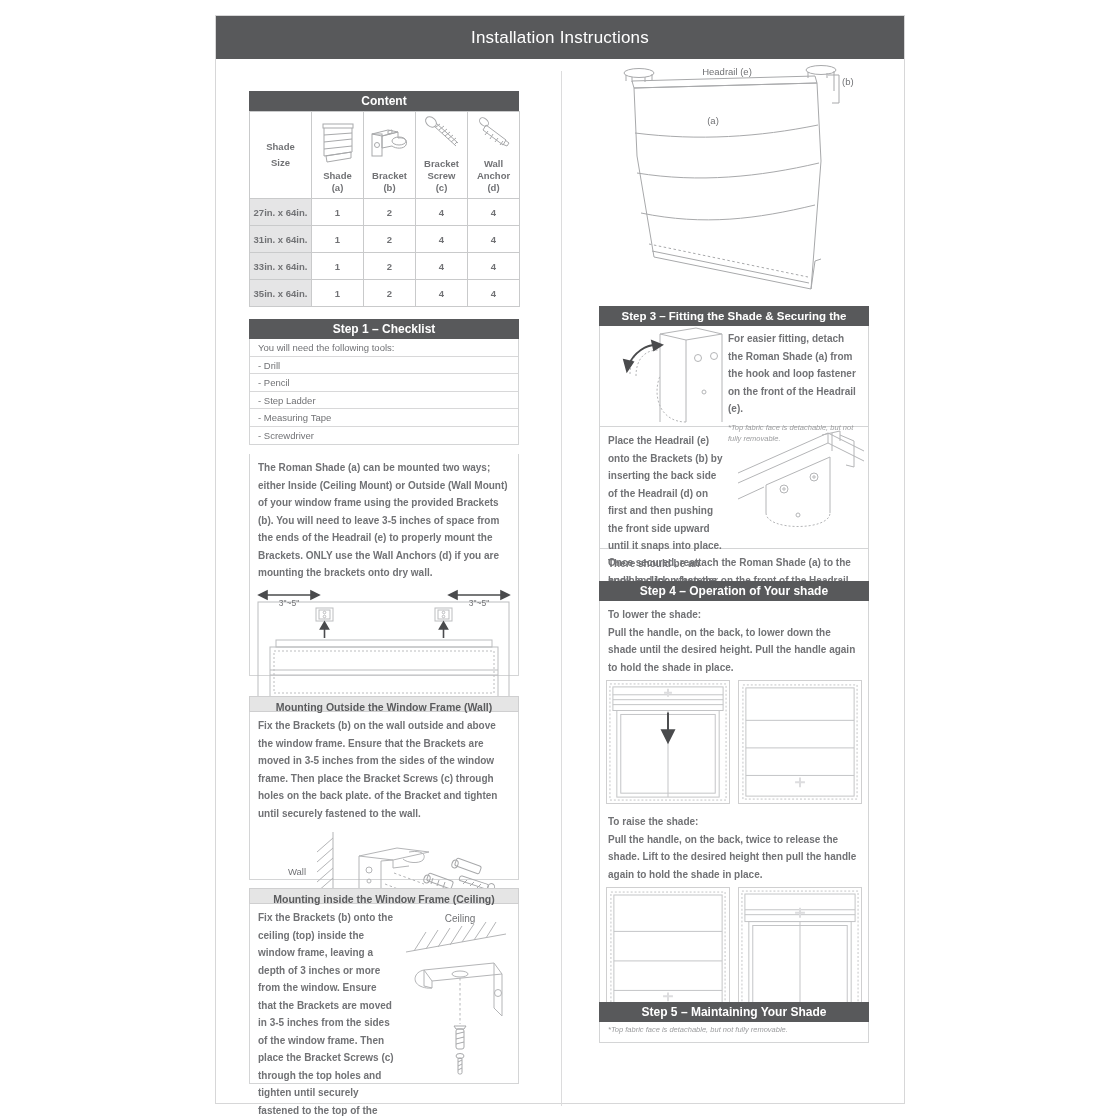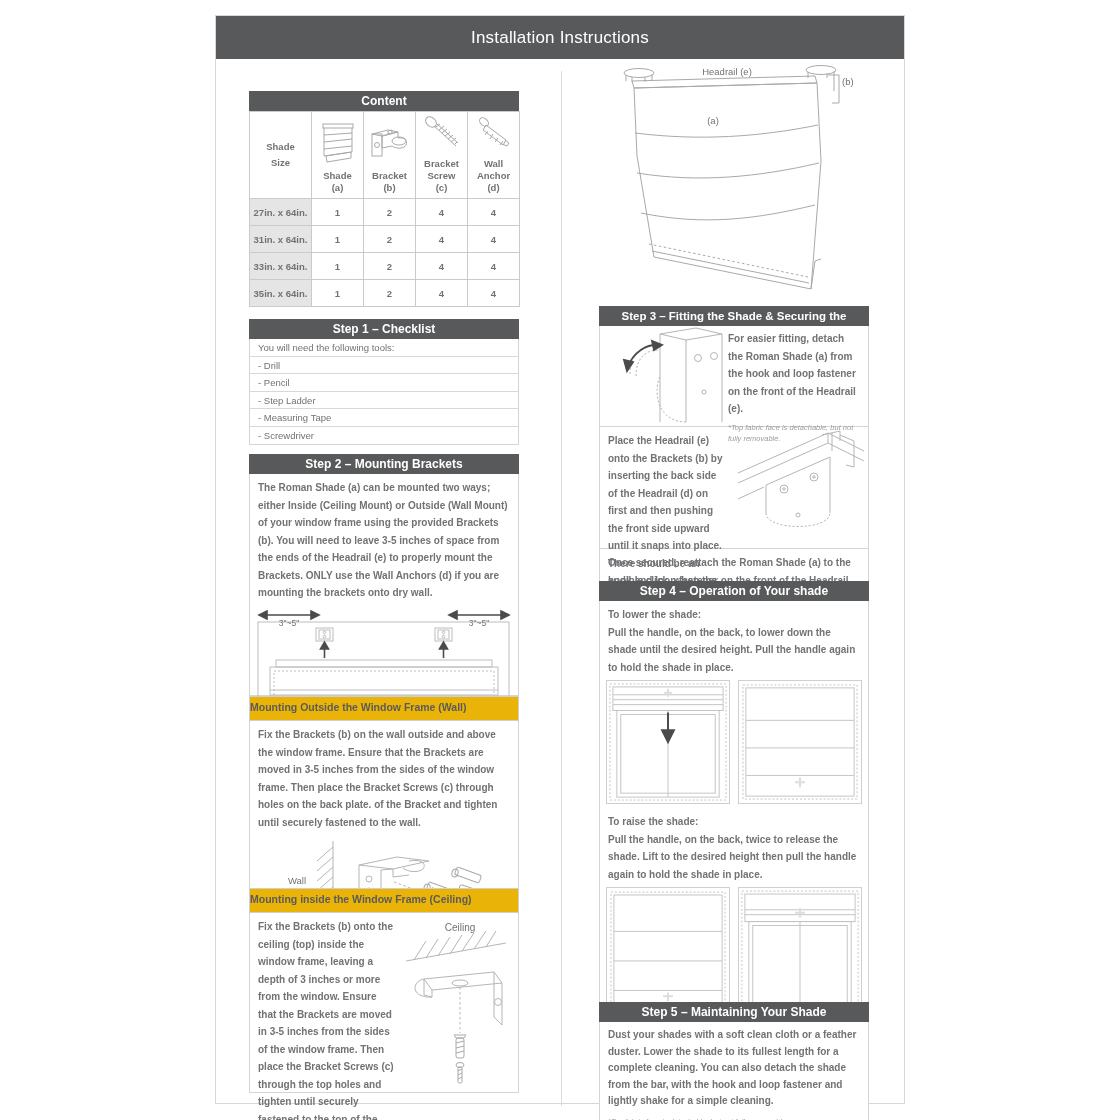"Step 2 – Mounting Brackets" div.darkbar { html: <div>Step 2 – Mounting Brackets</div> -> none }
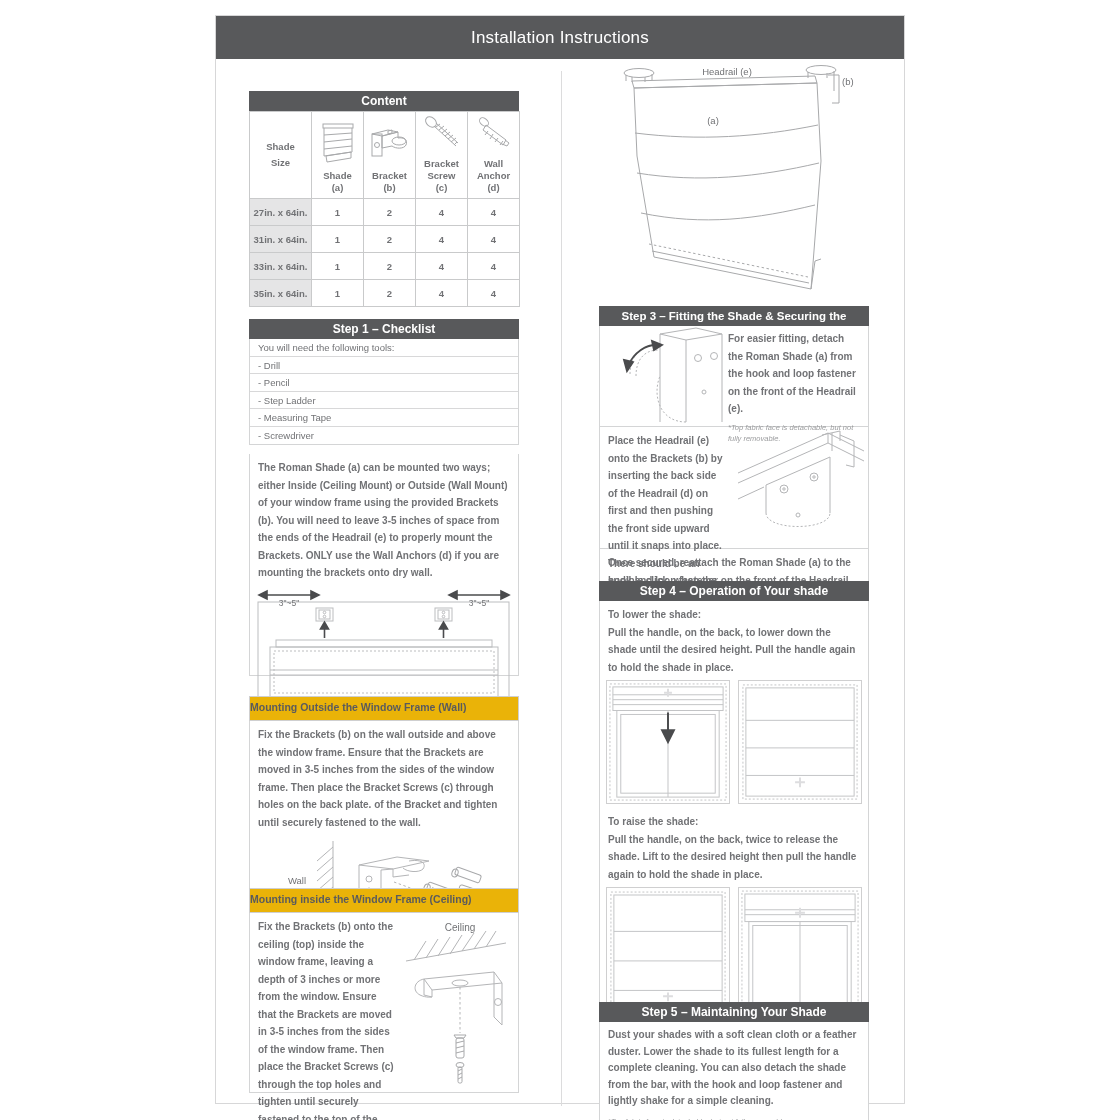"Mounting Outside the Window Frame" .lightbar { background: #eab308 -> #e5e5e5; height: 25px -> 16px; text-align: left -> center }
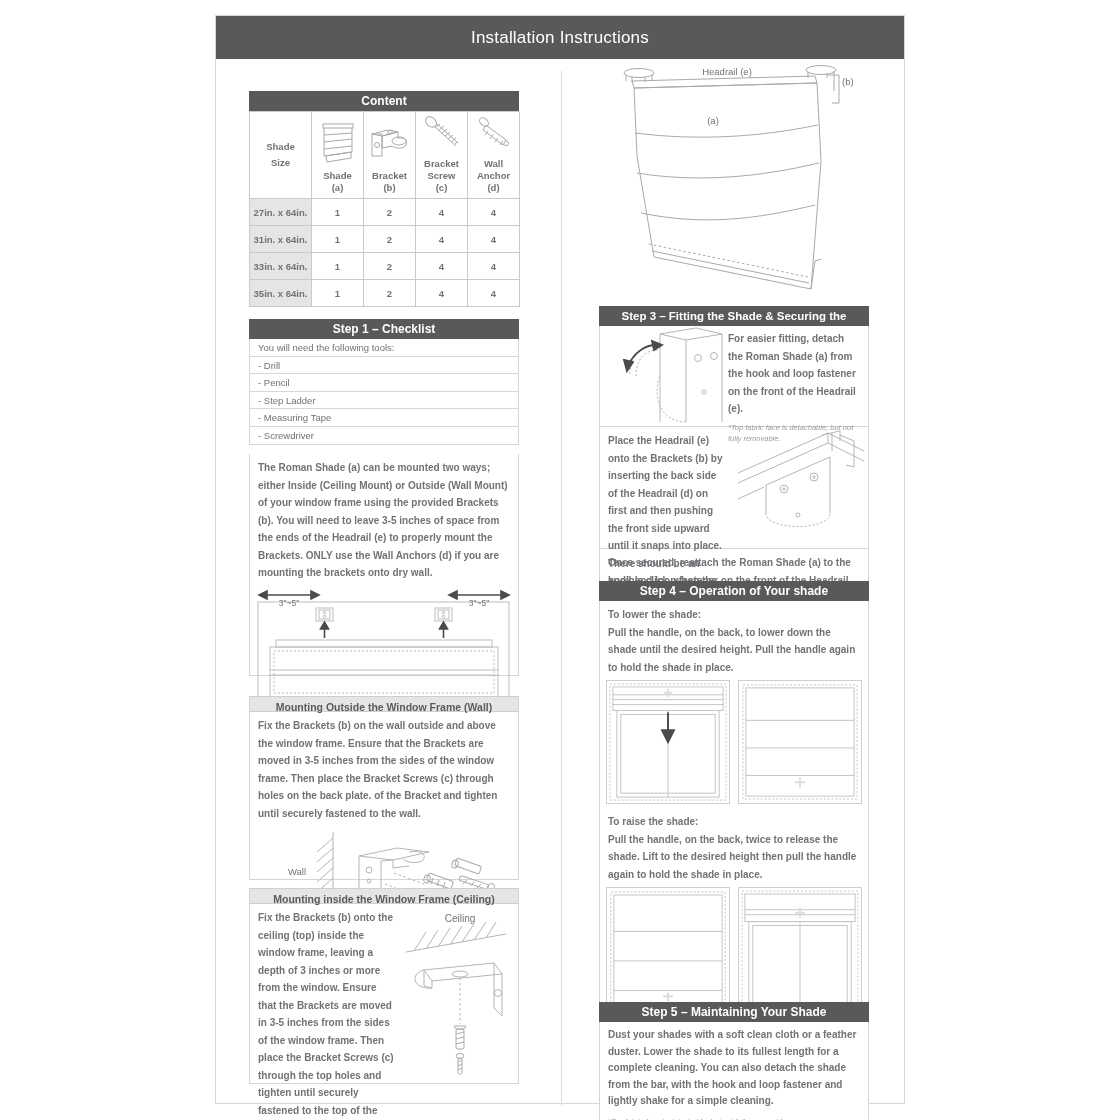"Dust your shades with a" div.body-text { html: <div>Dust your shades with a soft clean cloth or a feather duster. Lower the shade to its fullest length for a complete cleaning. You can also detach the shade from the bar, with the hook and loop fastener and lightly shake for a simple cleaning.</div> -> none }
